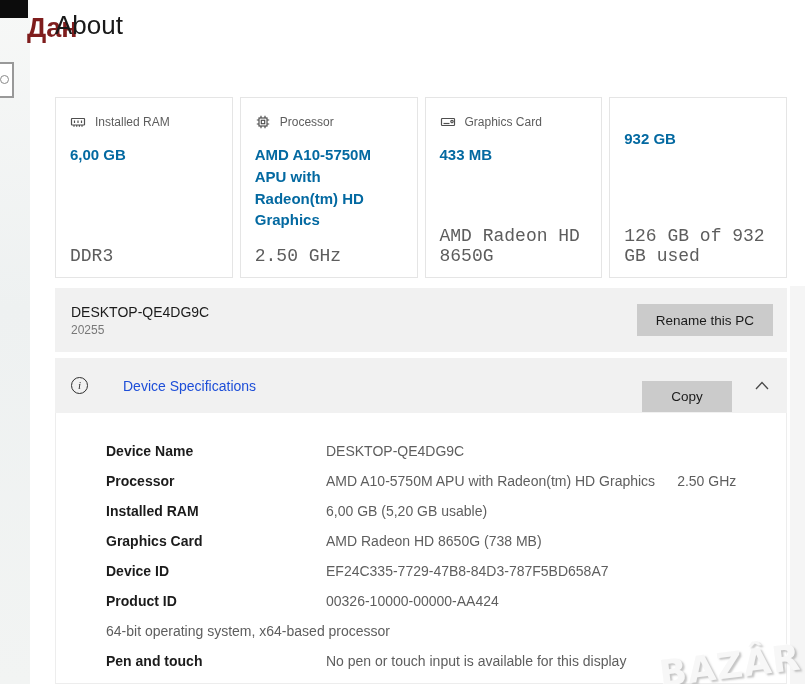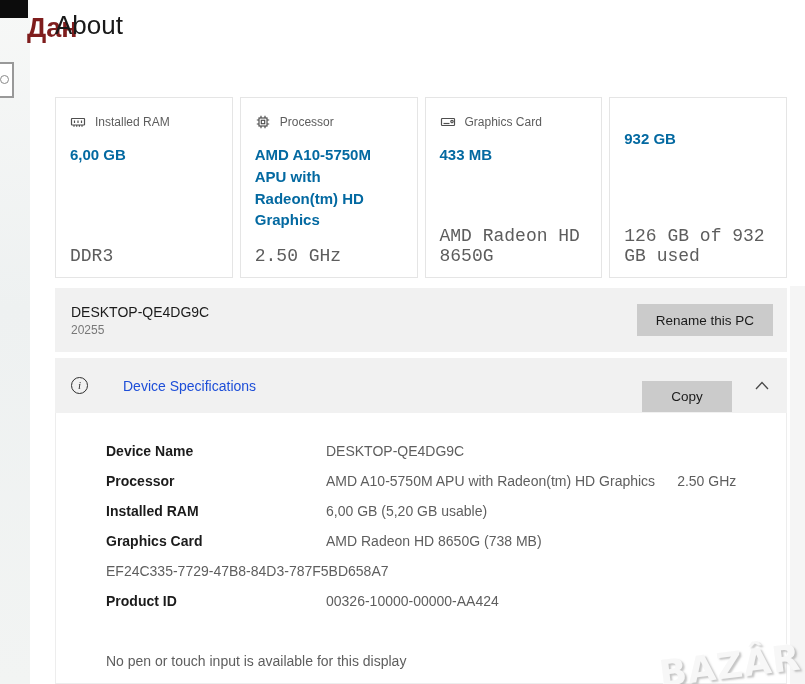"Device ID" span.spec-label { html: none -> <span>Device ID</span> }
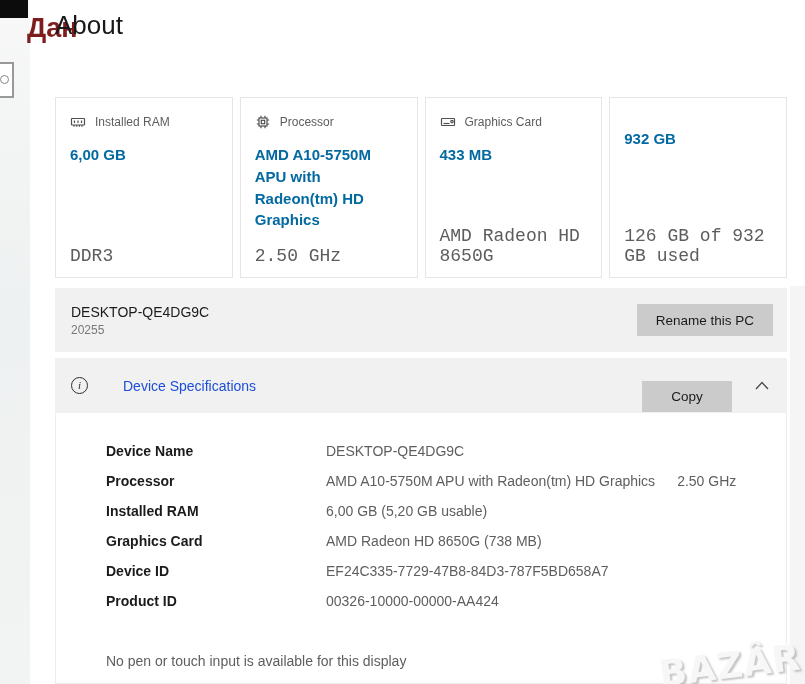"64-bit operating system, x64-based" span.spec-value { html: none -> <span>64-bit operating system, x64-based processor</span> }
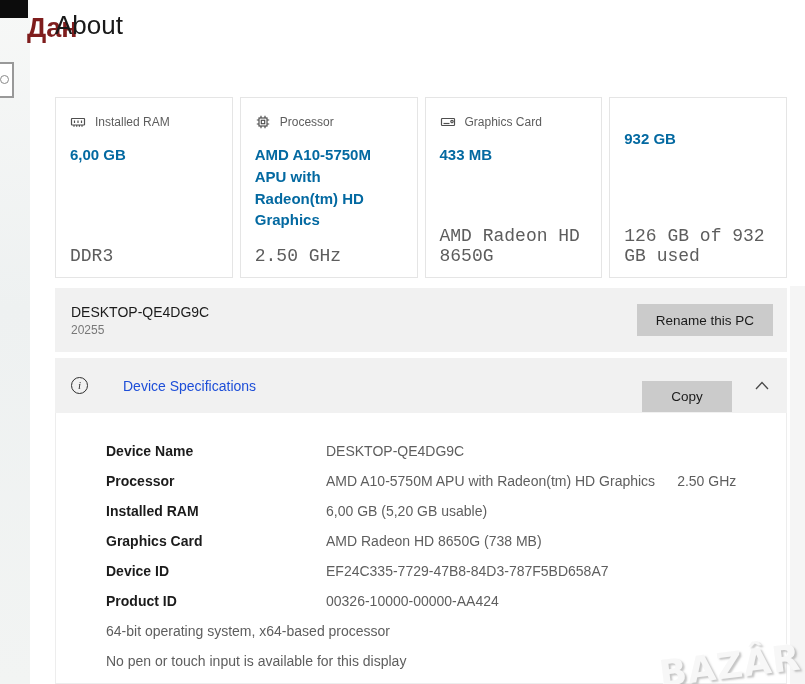"Pen and touch" span.spec-label { html: none -> <span>Pen and touch</span> }
